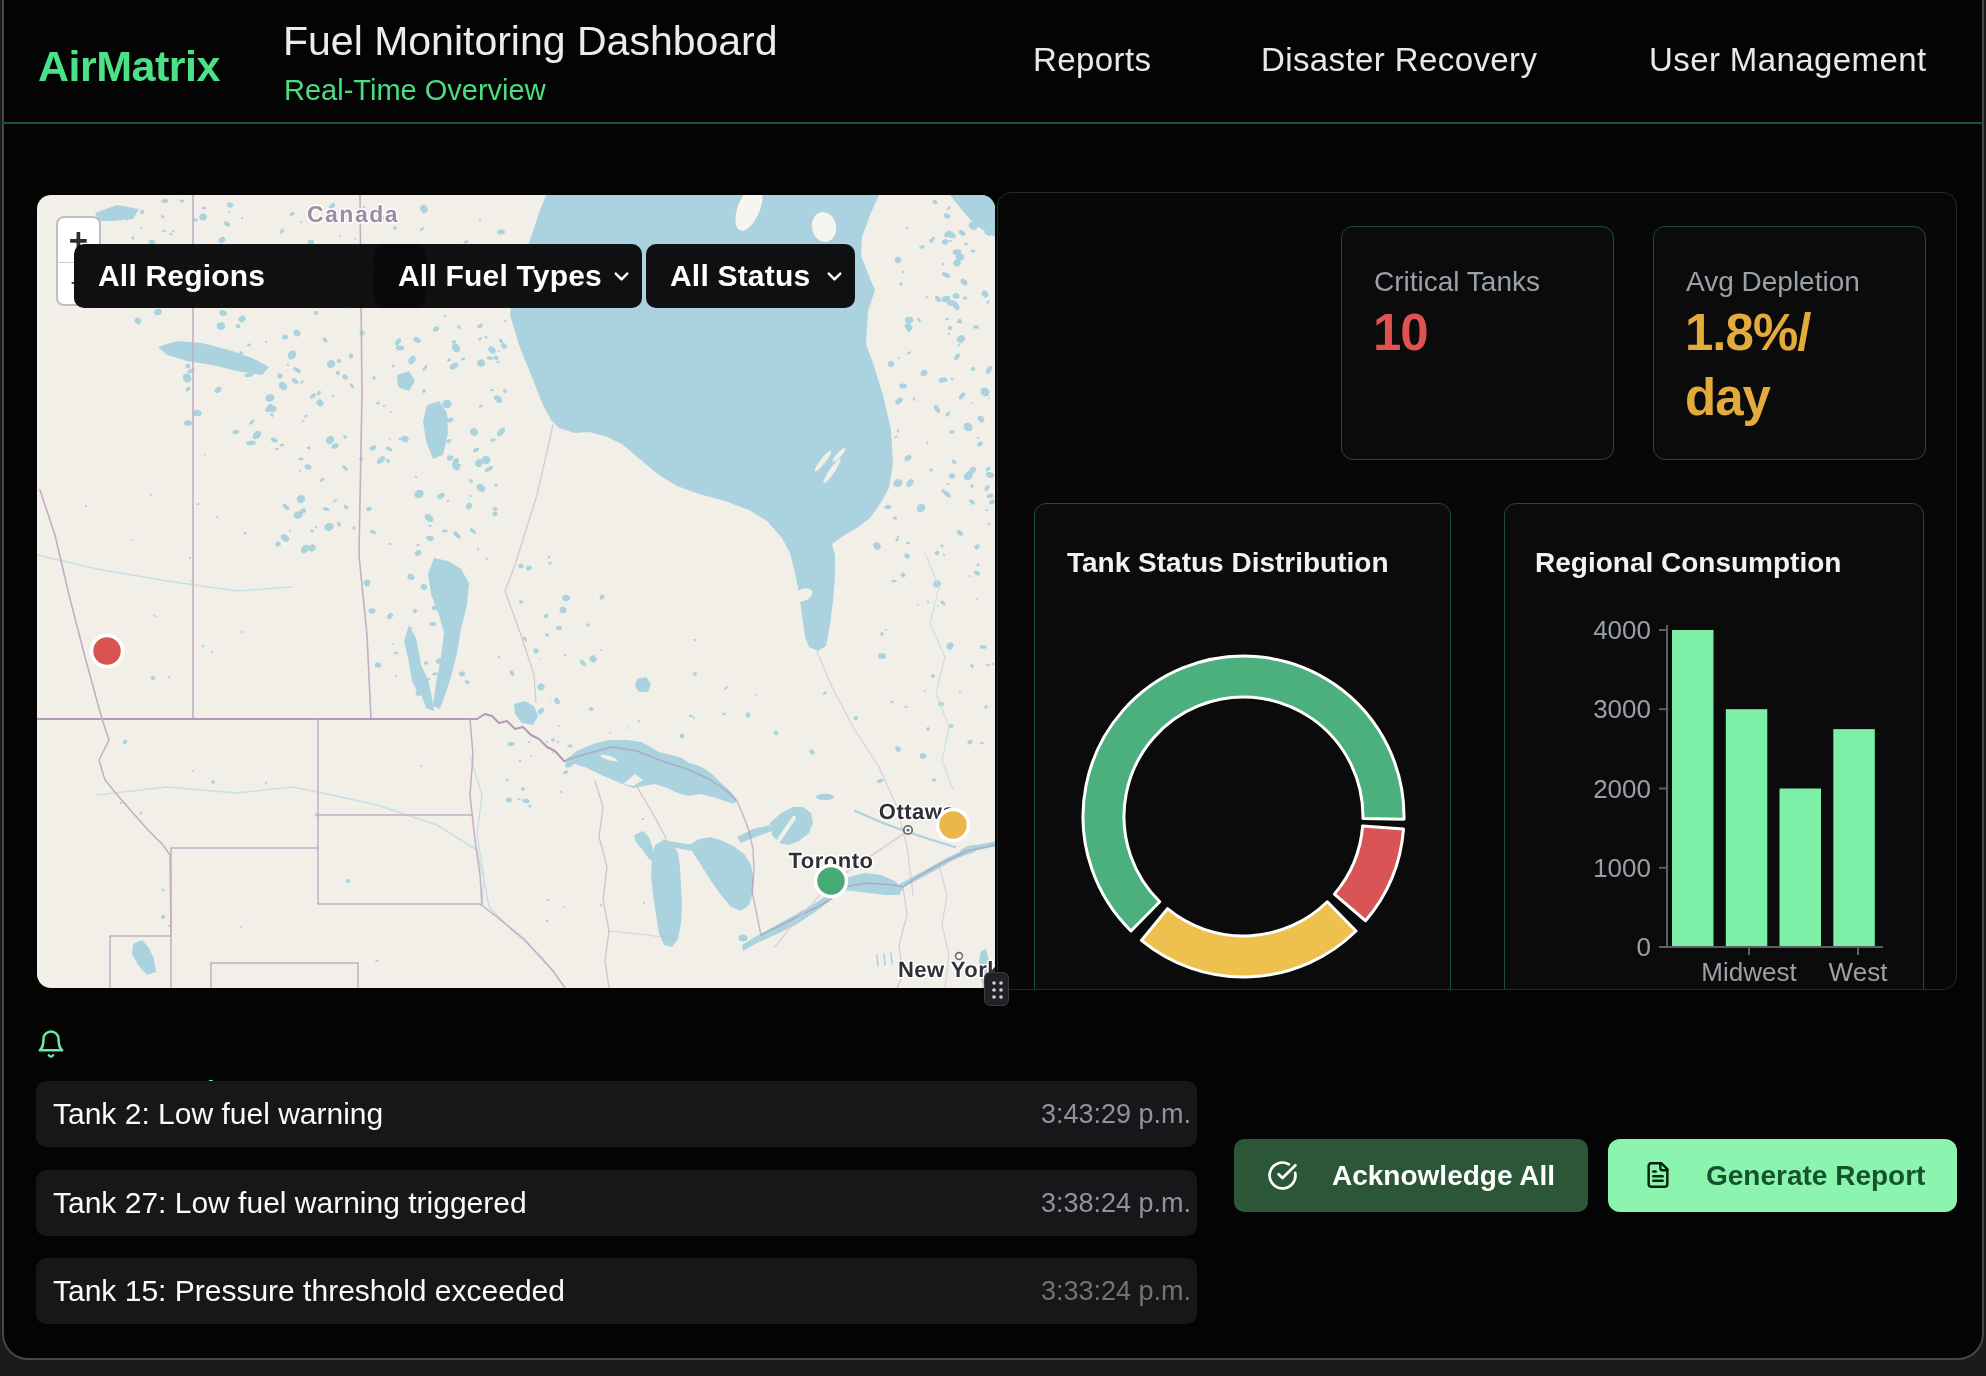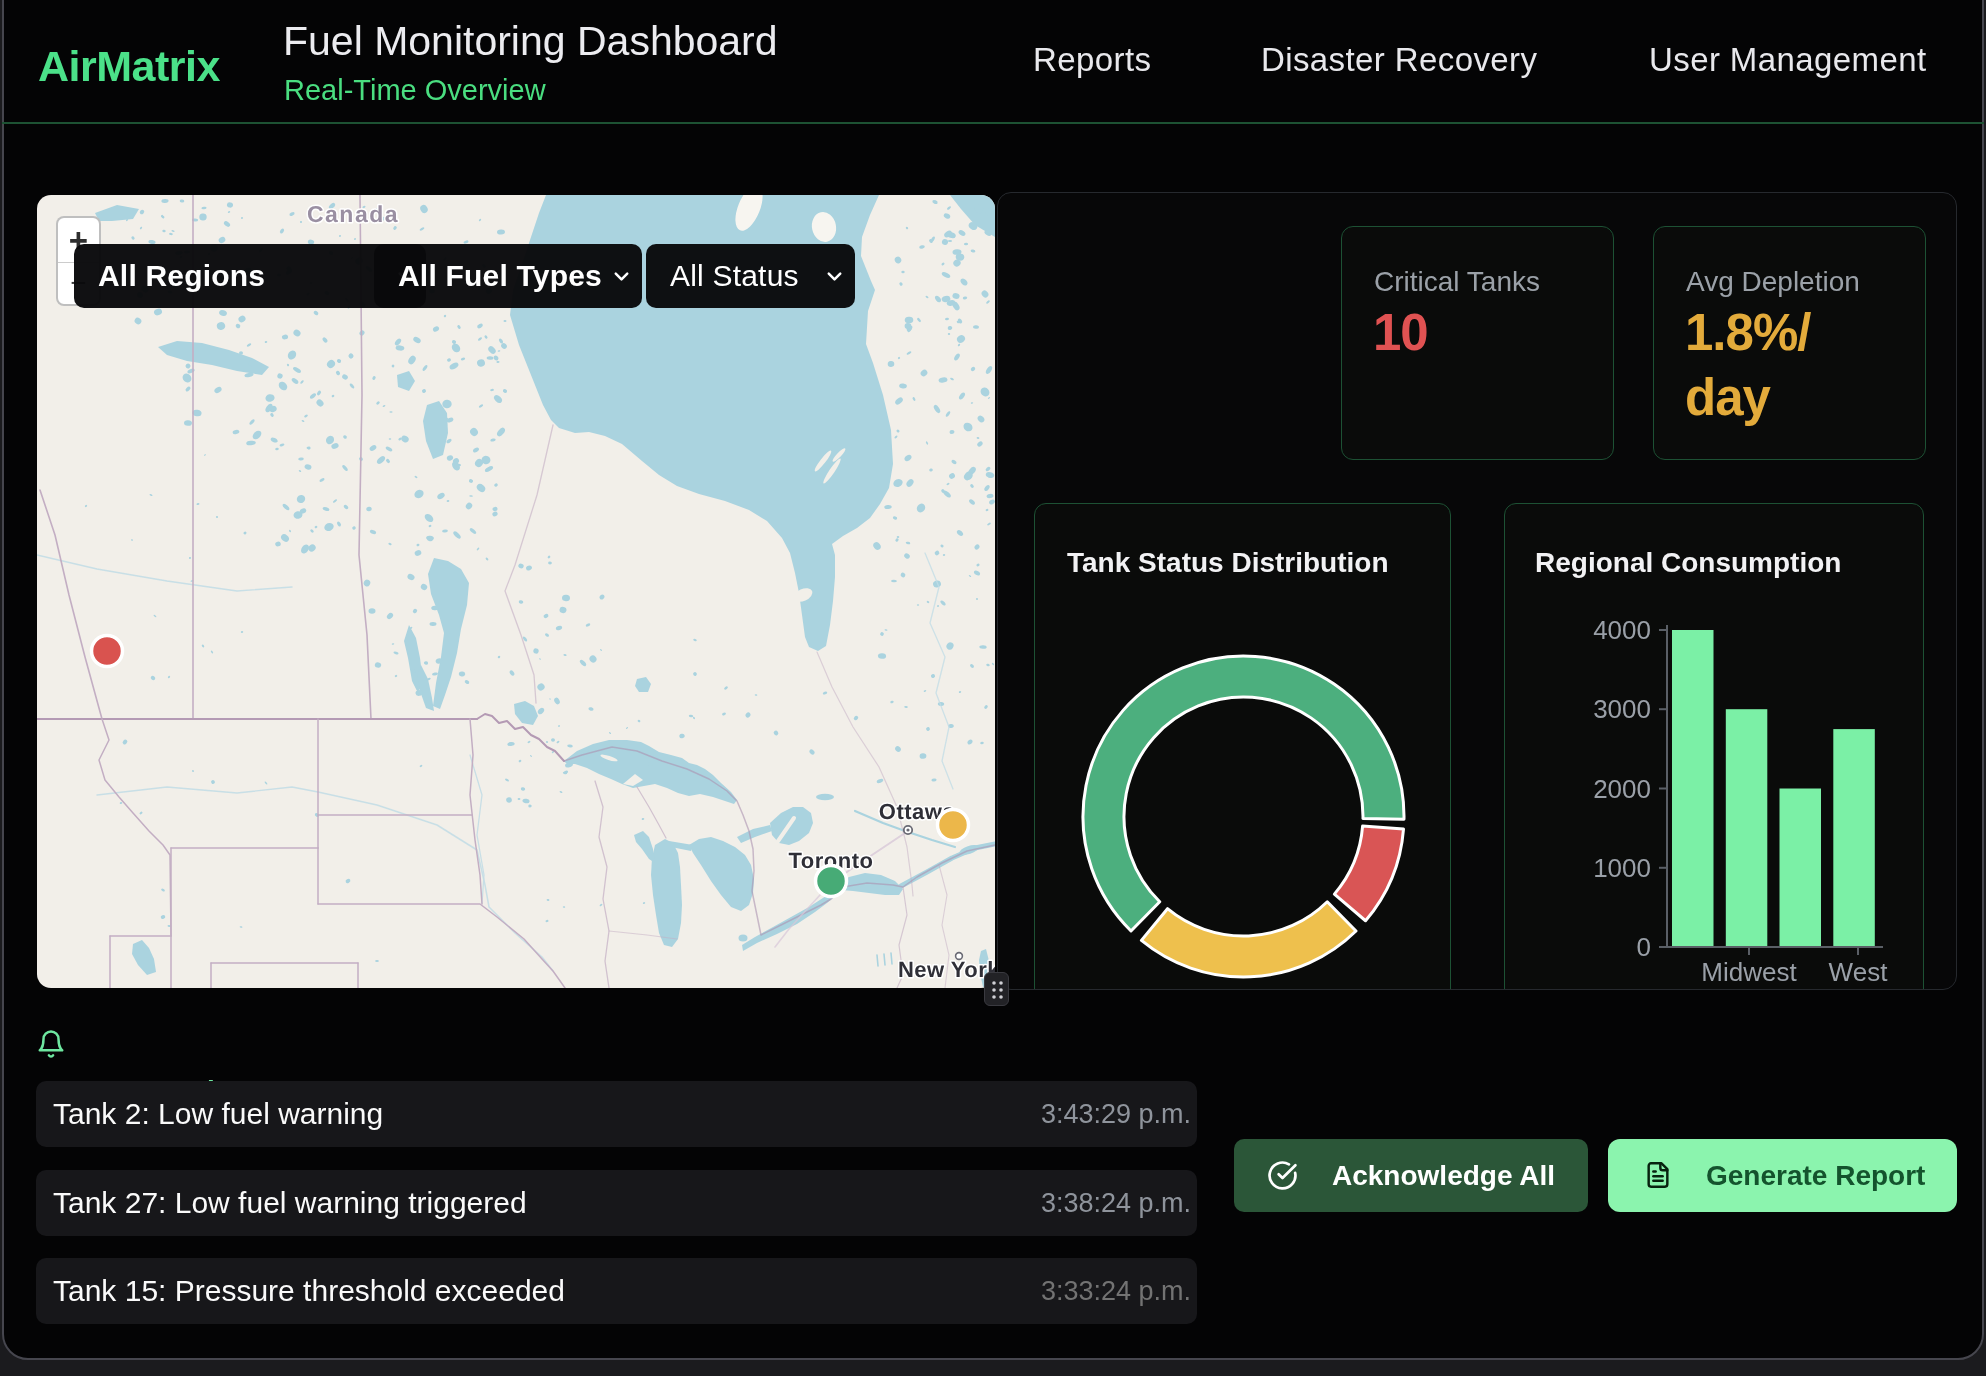"All Status" div { font-weight: 400 -> 700 }
